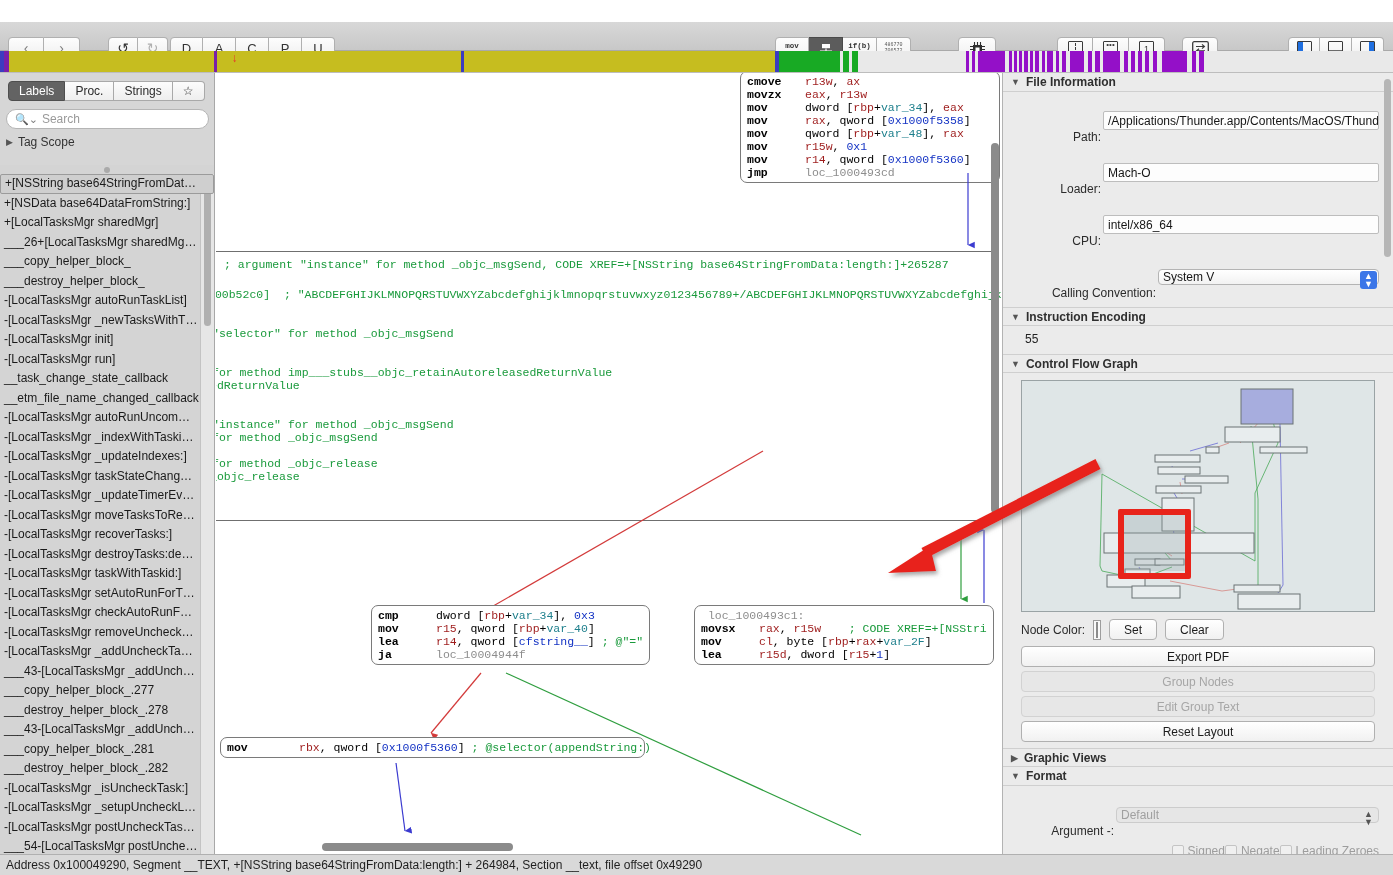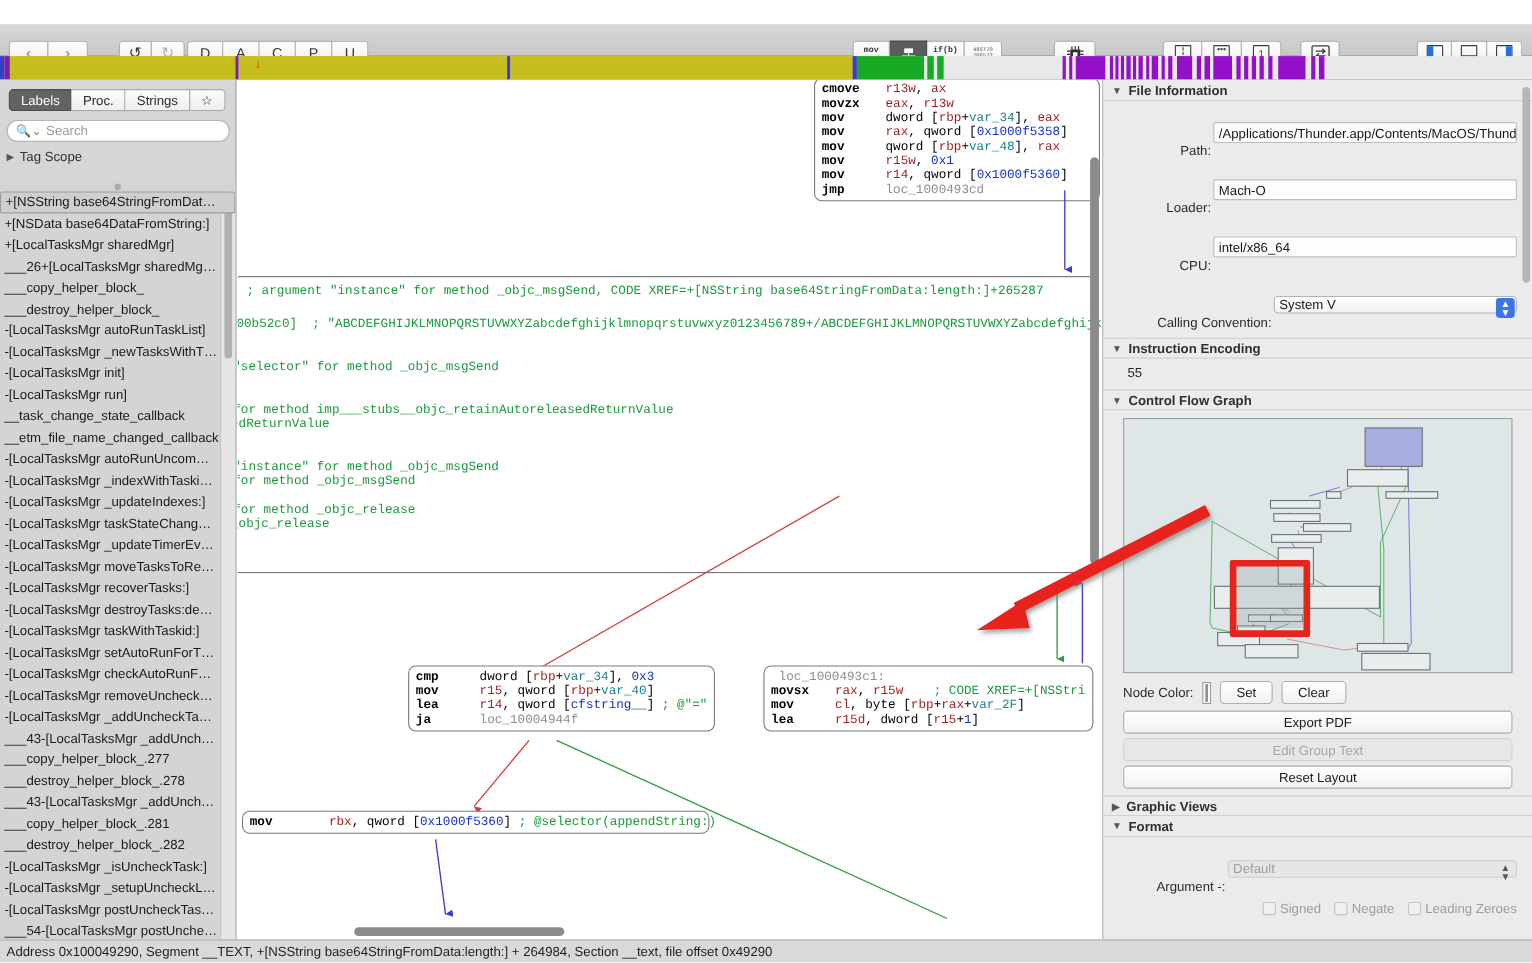"Group Nodes" div.pbtn { html: none -> <div>Group Nodes</div> }
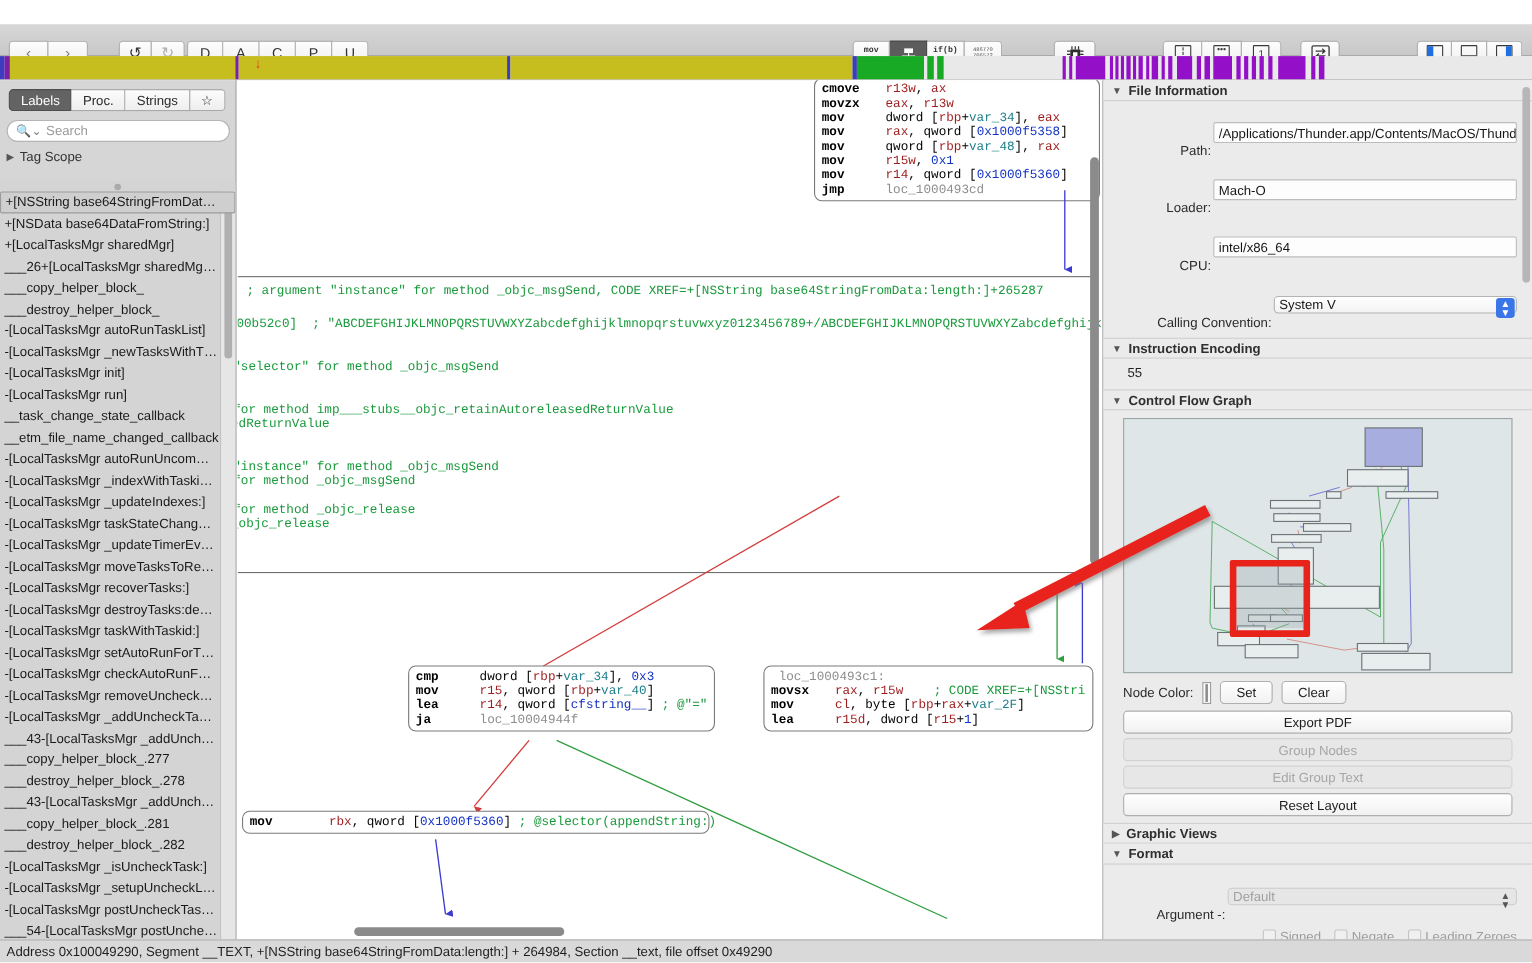"Signed" .chkrow { gap: 12px -> none }
